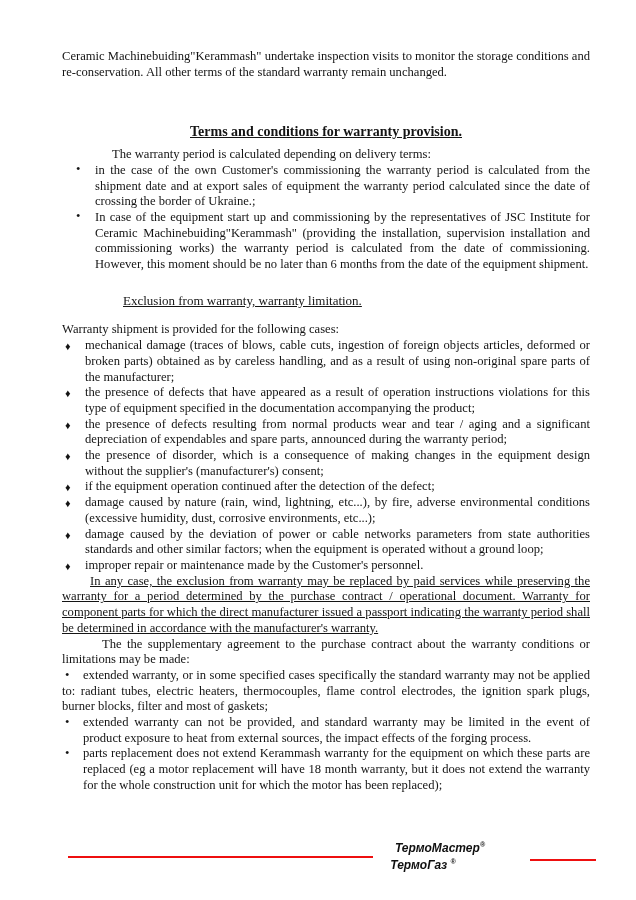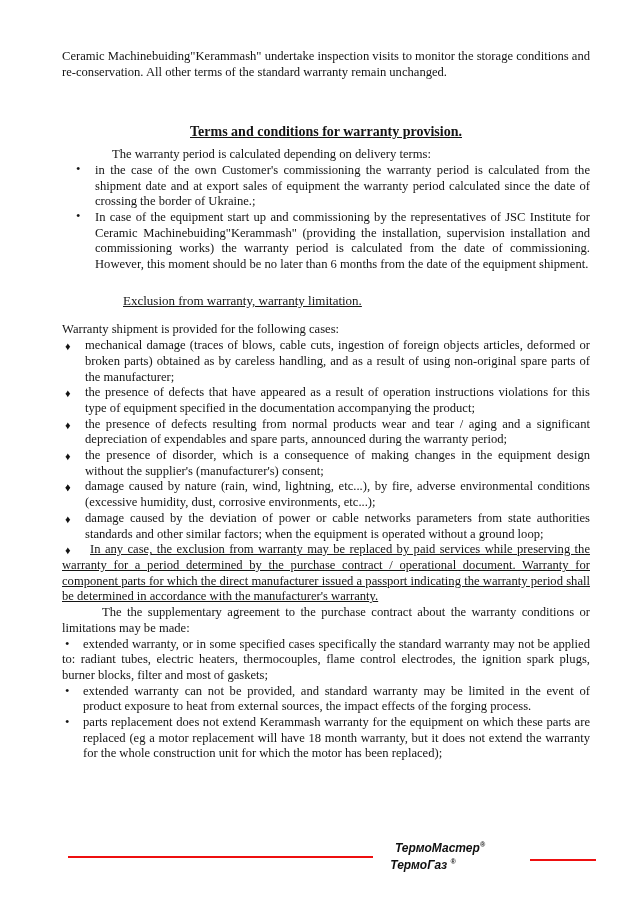"if the equipment operation continued" span { html: none -> <span>if the equipment operation continued after the detection of the defect;</span> }
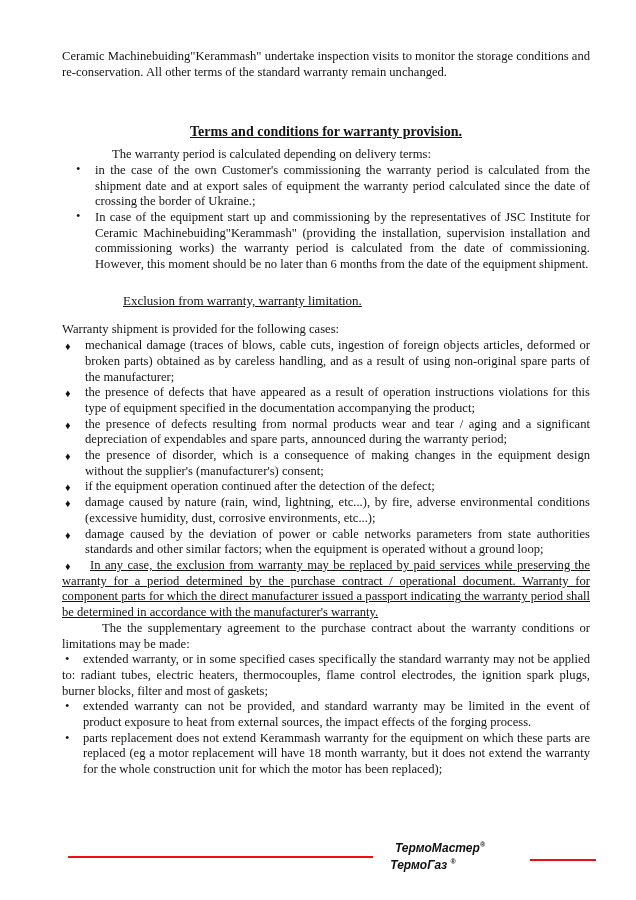"improper repair or maintenance made" span { html: none -> <span>improper repair or maintenance made by the Customer's personnel.</span> }
